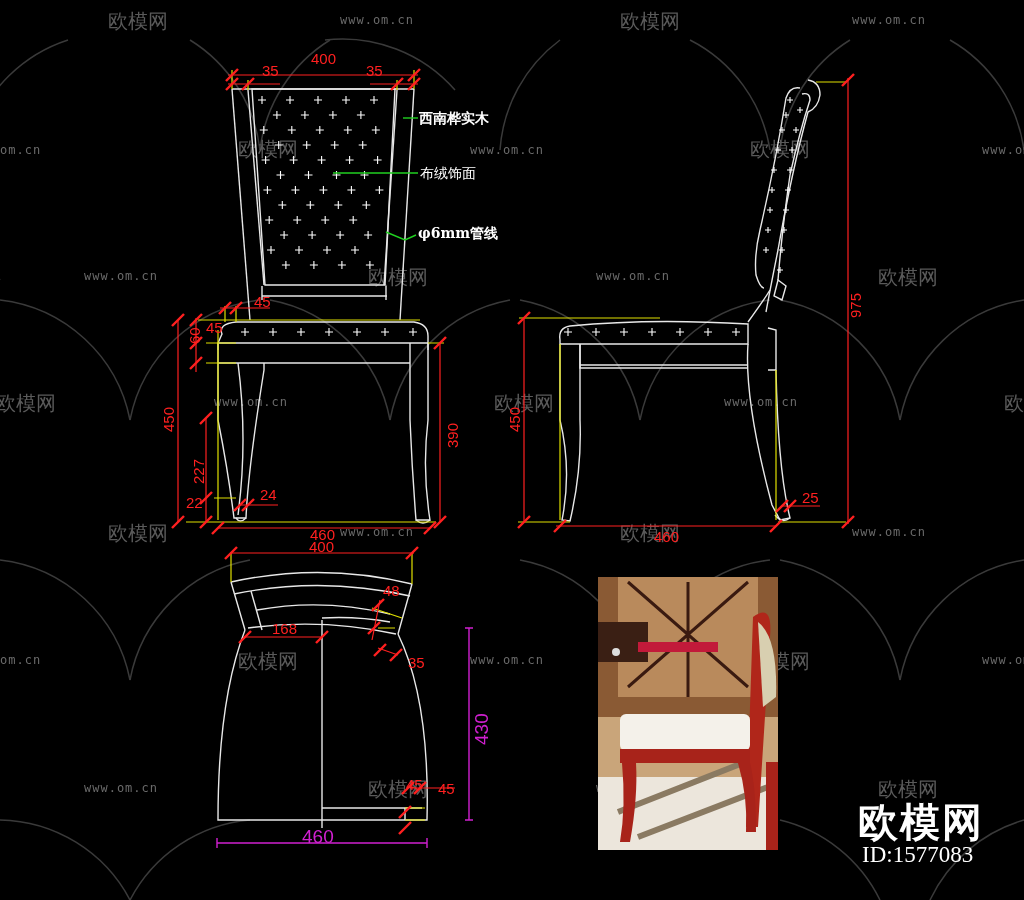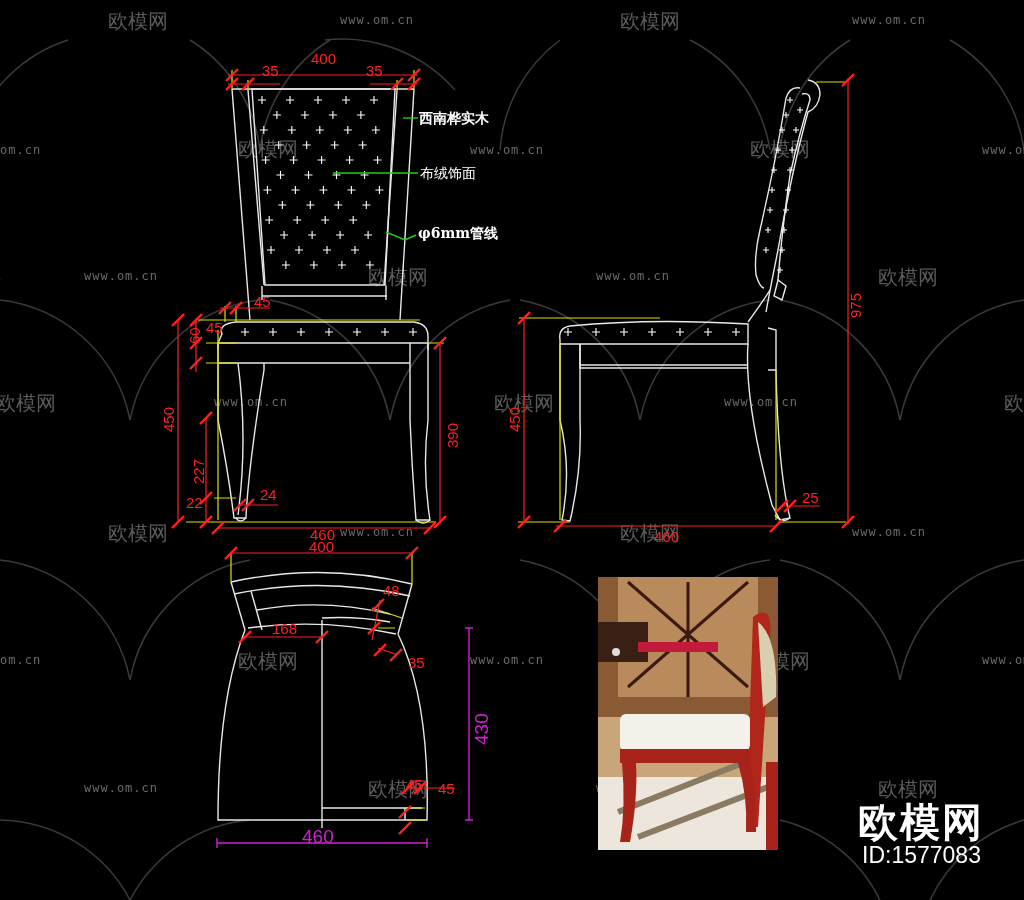"ID:1577083" .brand-id { font-family: Liberation Sans, sans-serif -> Liberation Serif, serif }
